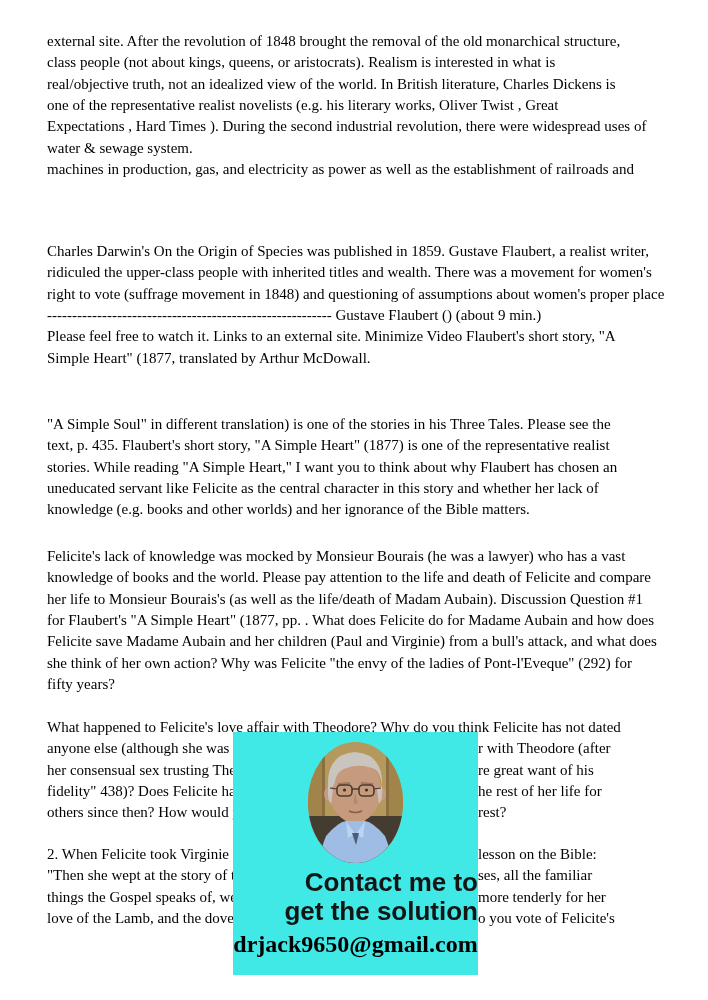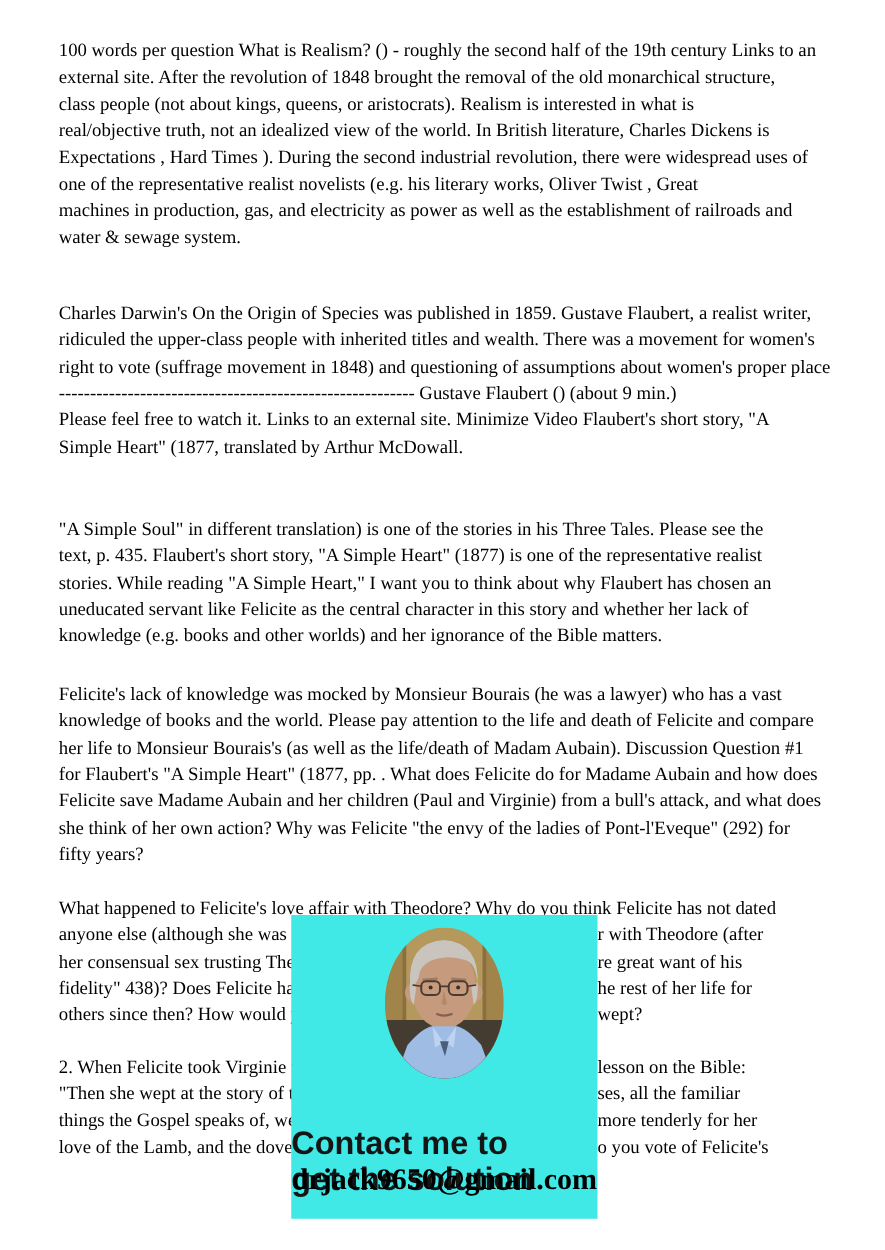"100 words per question What" div.line { html: <div>100 words per question What is Realism? () - roughly the second half of the 19th century Links to an</div> -> none }
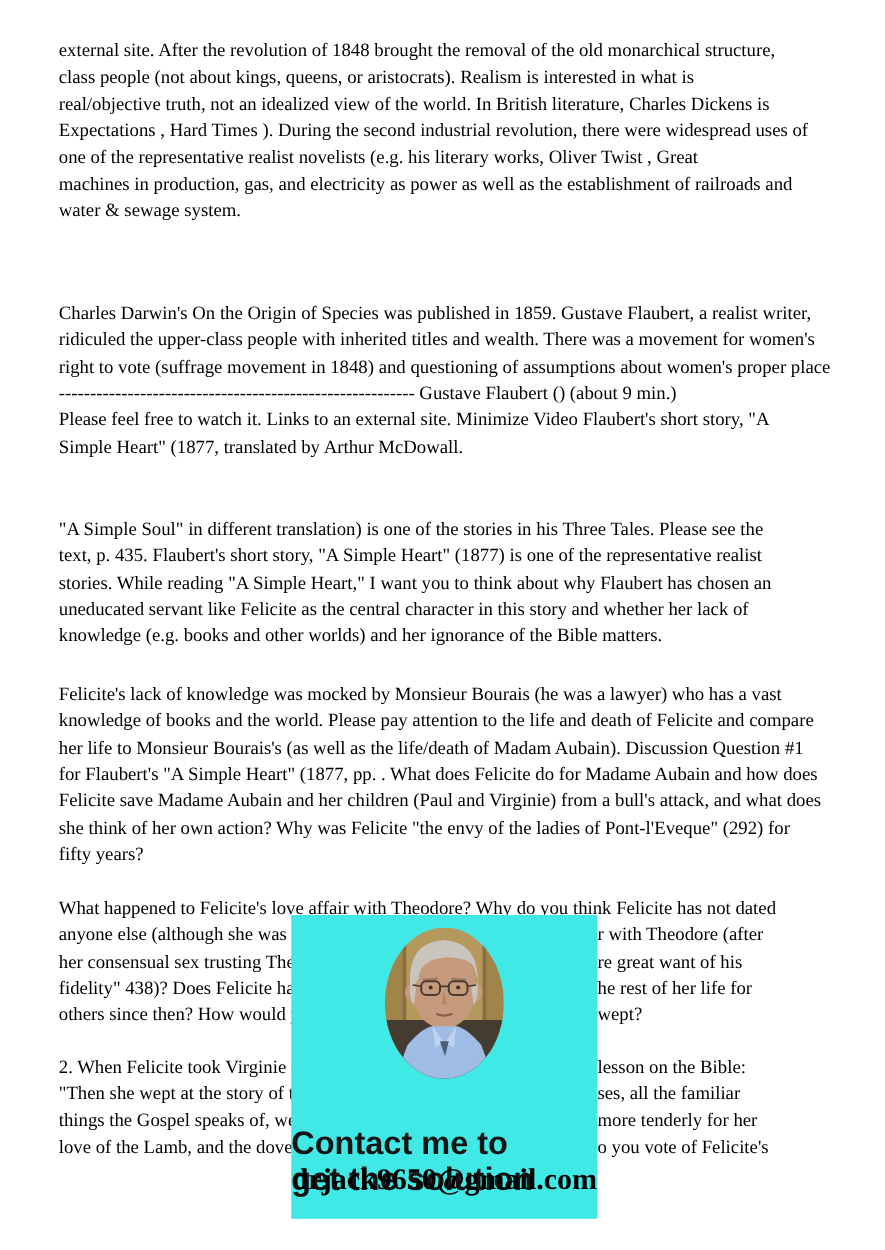"Expectations , Hard Times )." div.line { order: before "one of the representative realist" -> after "one of the representative realist" }
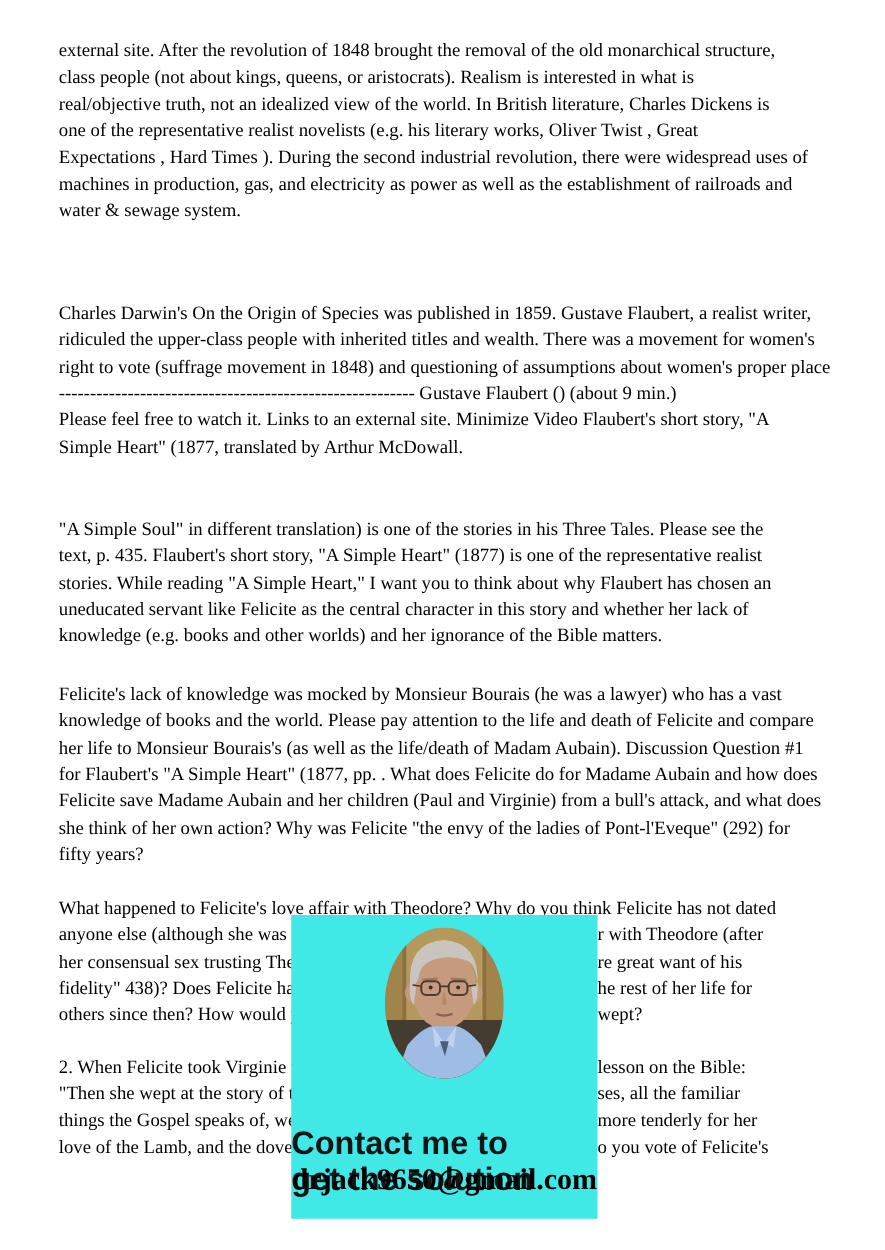"machines in production, gas, and" div.line { order: before "water & sewage system." -> after "water & sewage system." }
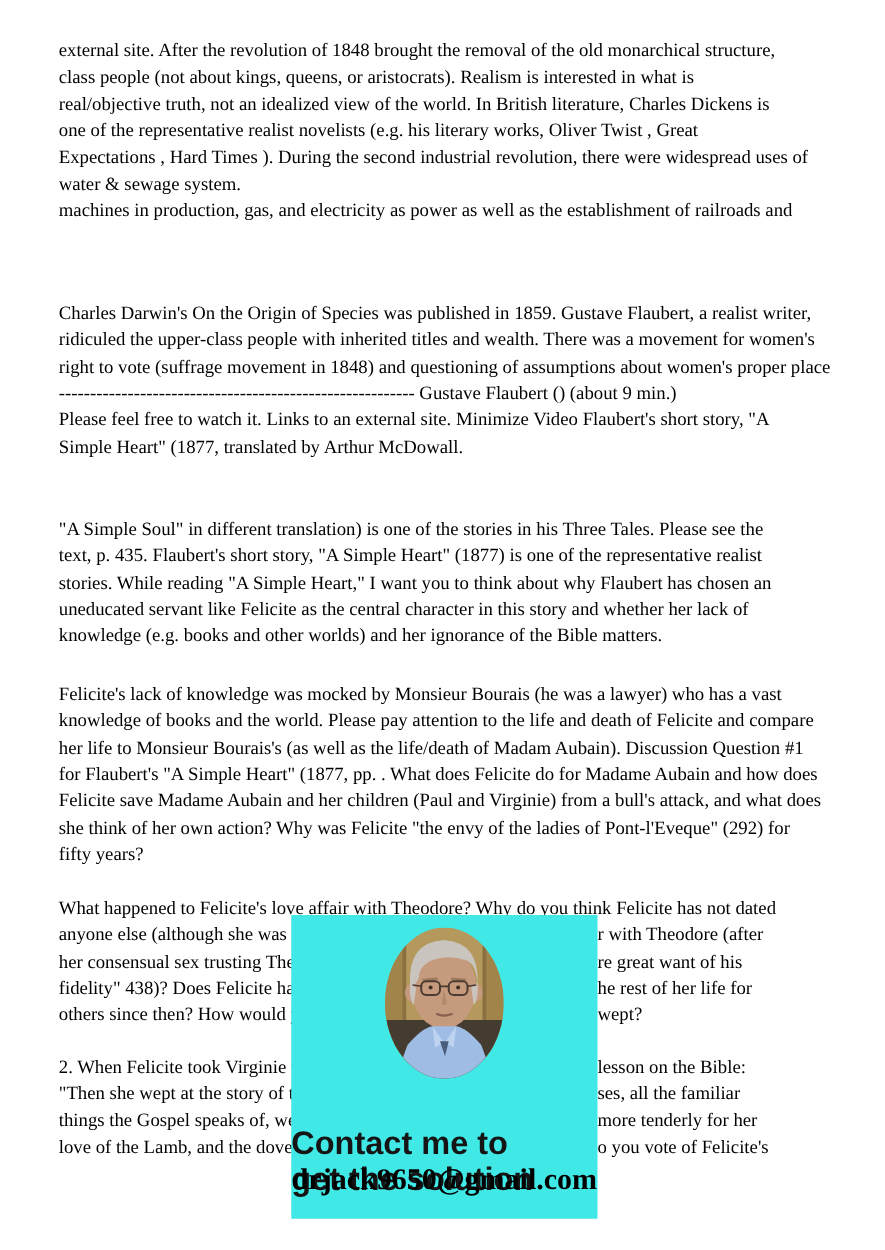"wept?" span.fr { text: wept -> rest }
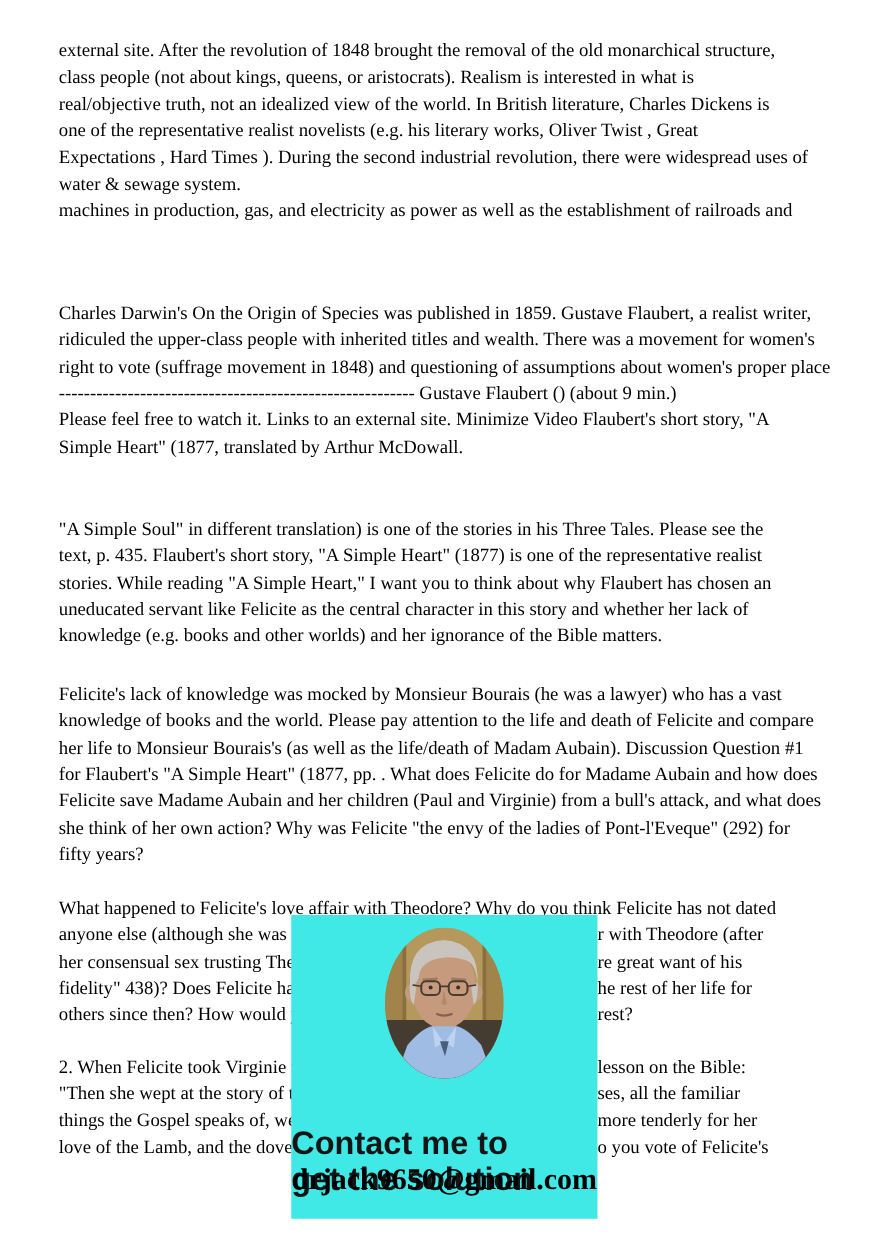"Contact me to" .caption { margin-top: 32px -> none; text-align: left -> right }
